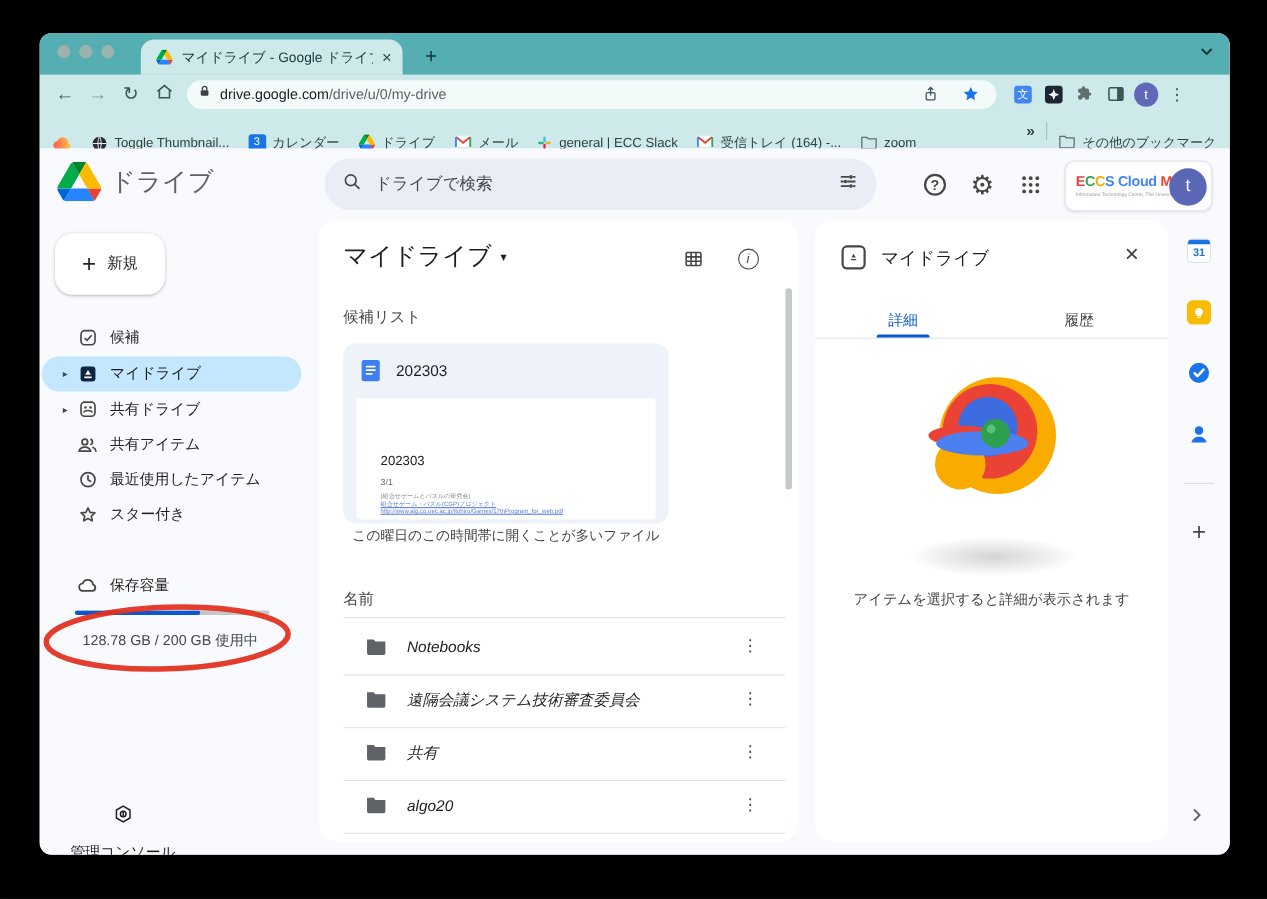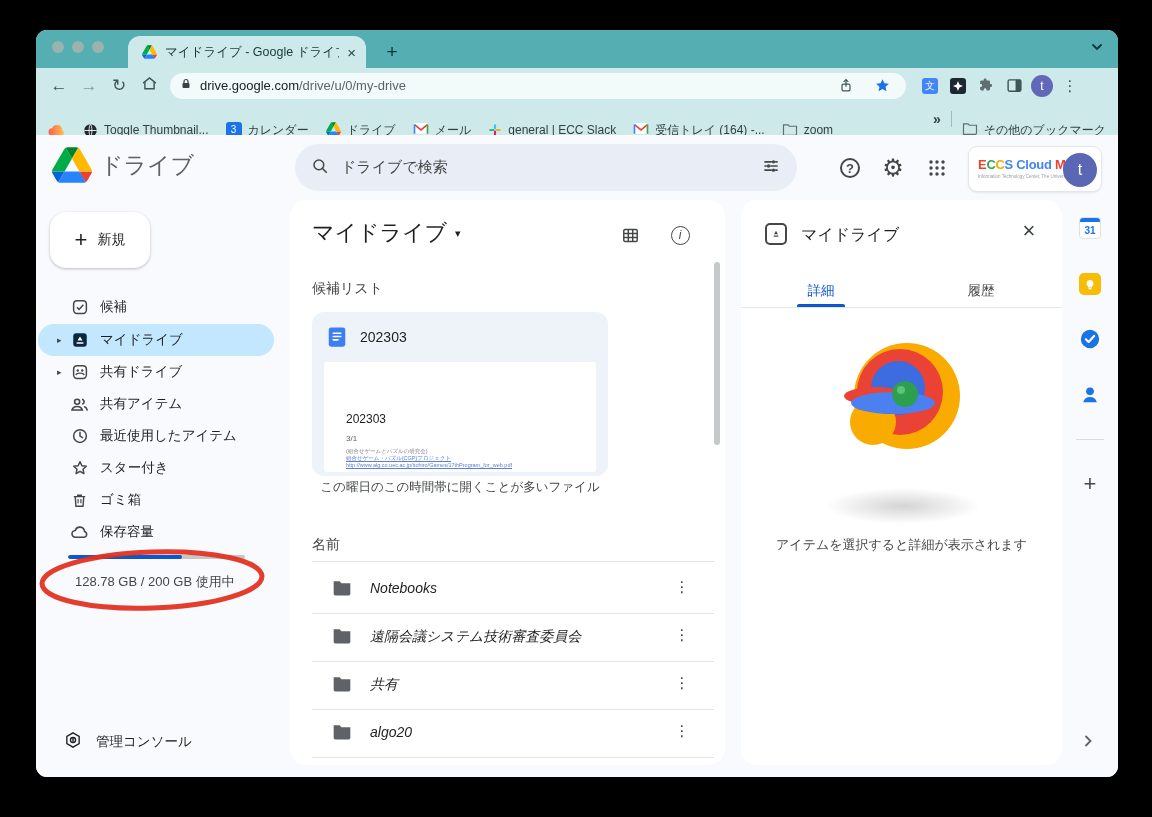"ゴミ箱" div.nav-item { html: <div> <span> <svg> <path></path> <path></path> </svg> </span> <span>ゴミ箱</span> </div> -> none }
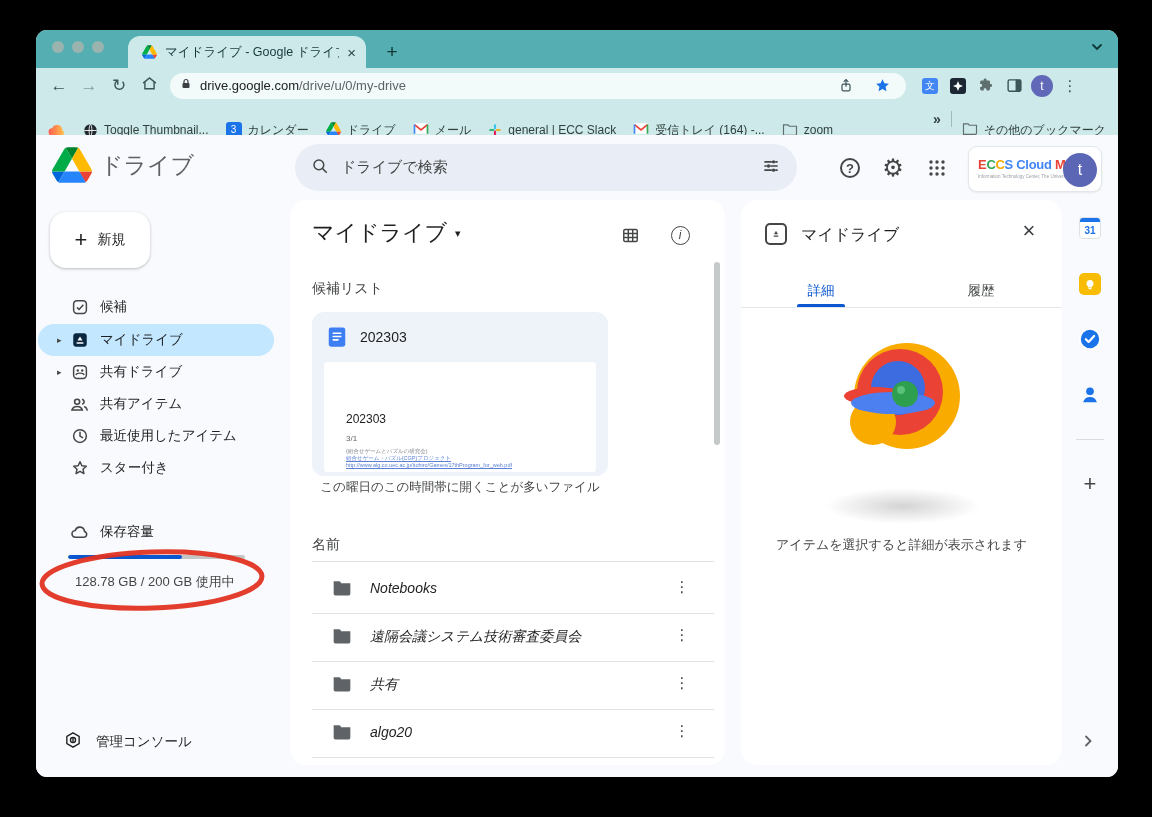"管理コンソール" .admin { flex-direction: none -> column }
